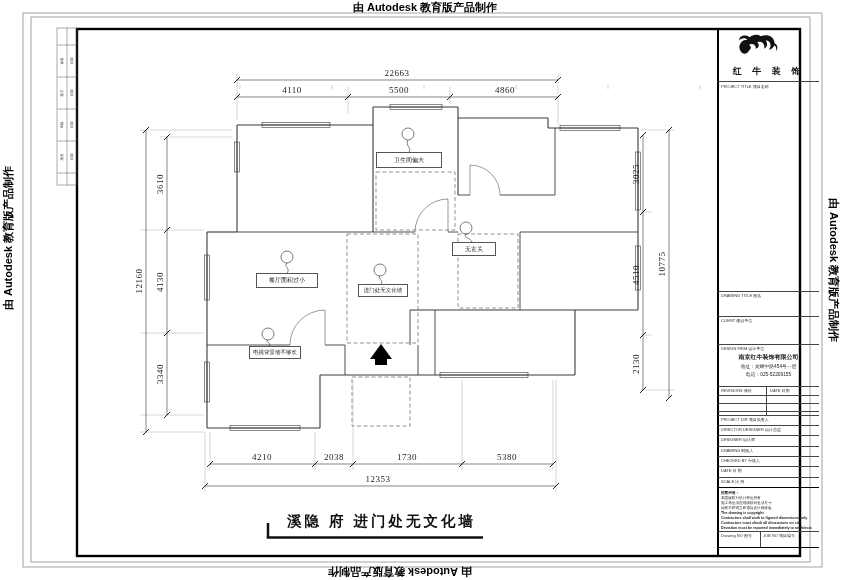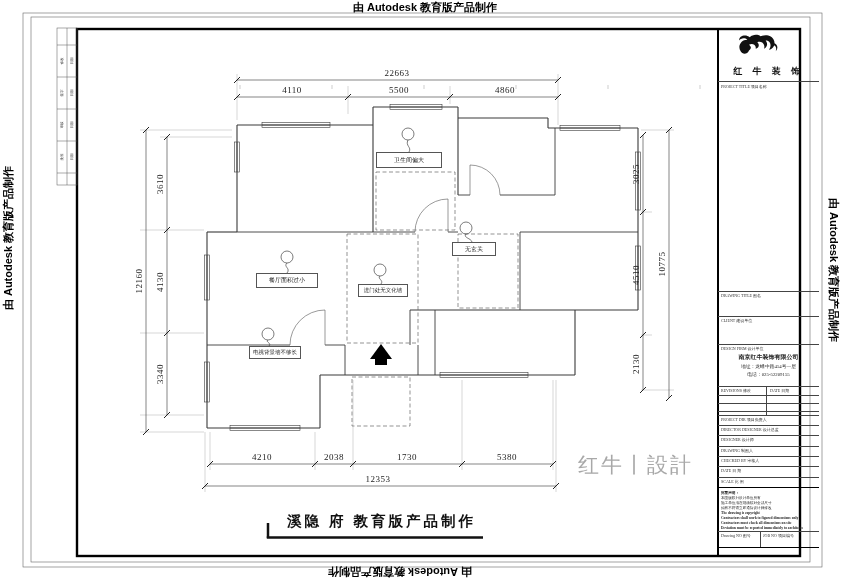"红 牛 装 饰" .tb { font-family: Liberation Serif, serif -> Liberation Sans, sans-serif }
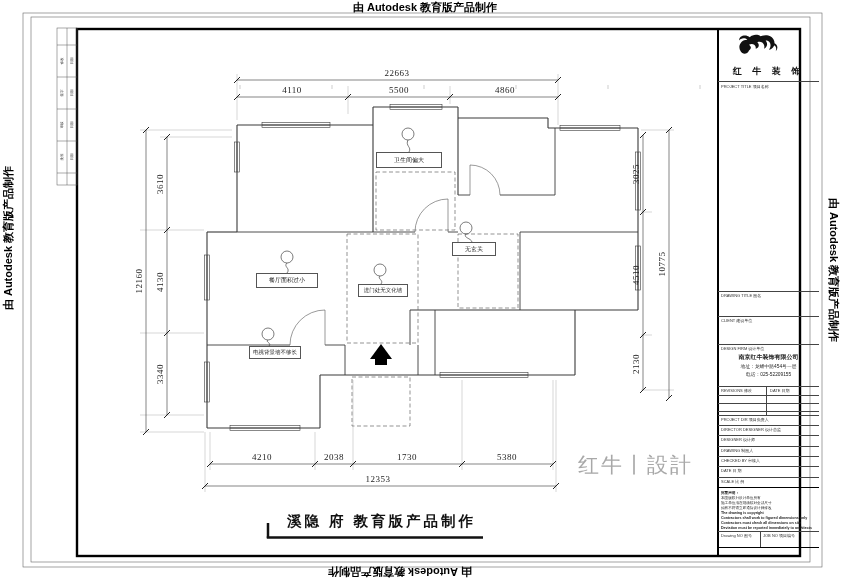"红牛丨設計" div.design-wm { html: <div>红牛丨設計</div> -> none }
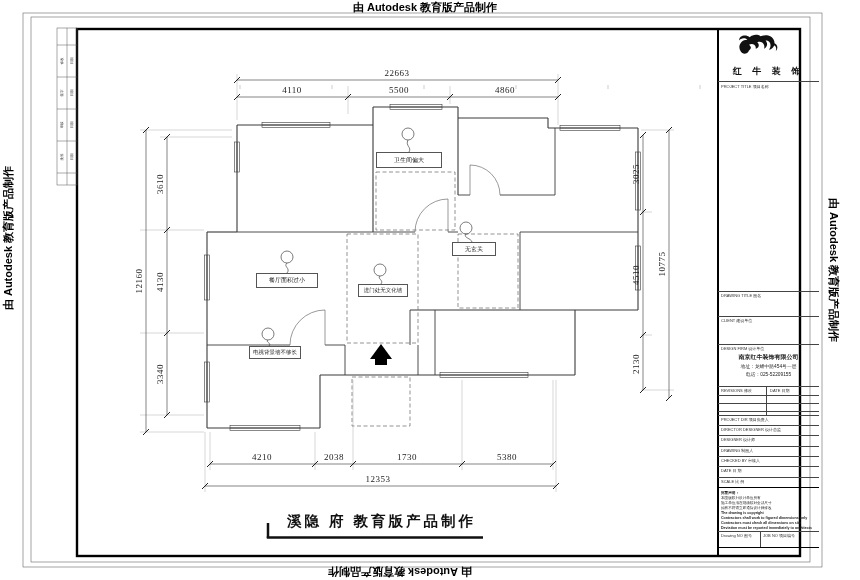"溪隐 府 教育版产品制作" div.sheet-title { text: 教育版产品制作 -> 进门处无文化墙 }
